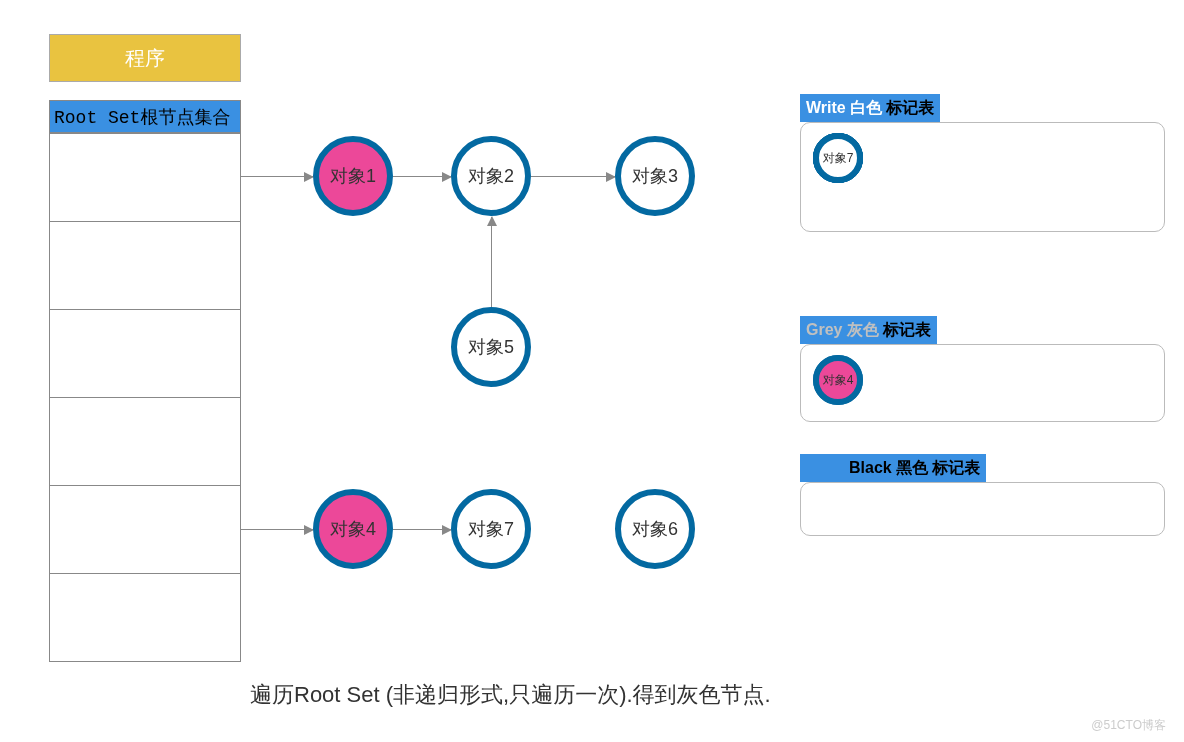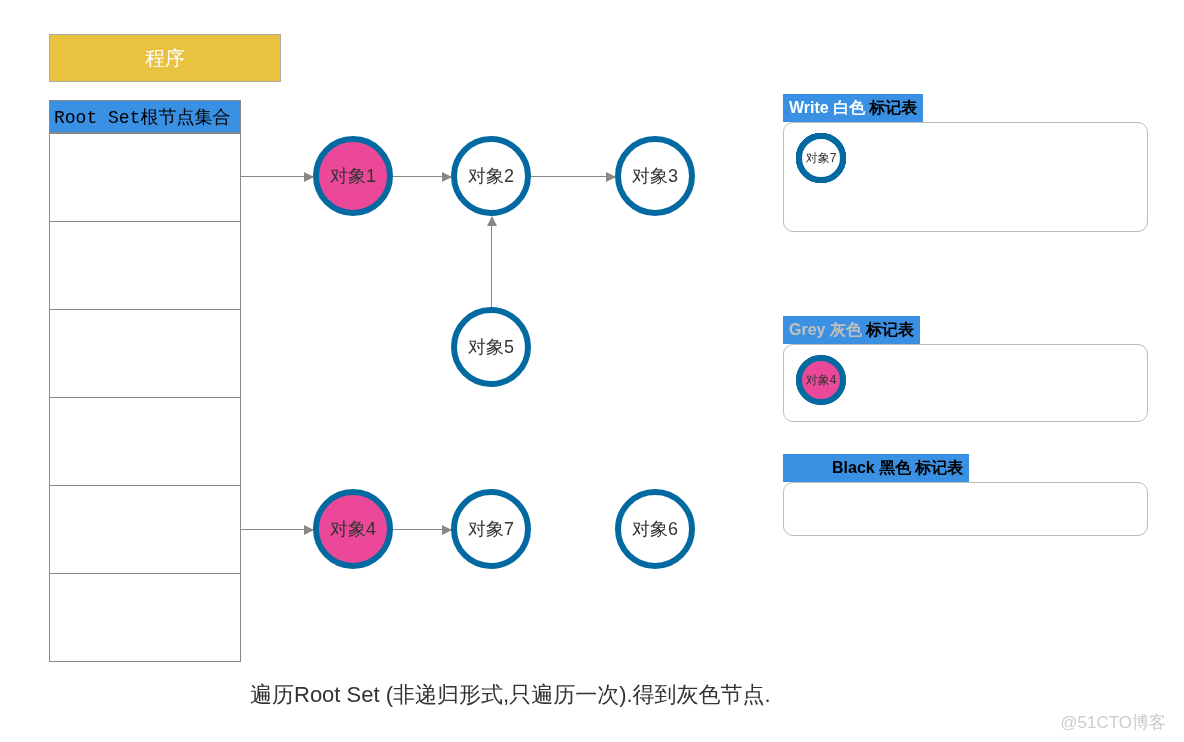"程序" .program-header { width: 232px -> 192px }
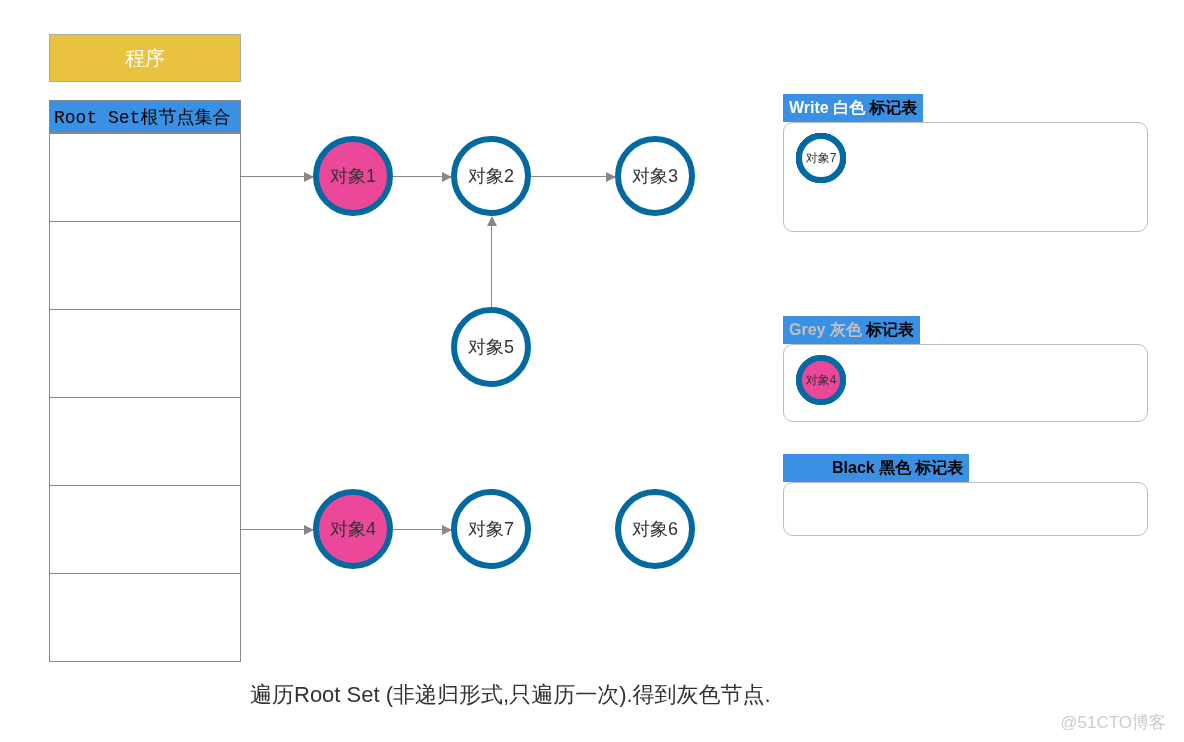"Write 白色" .table-group { left: 783px -> 800px }
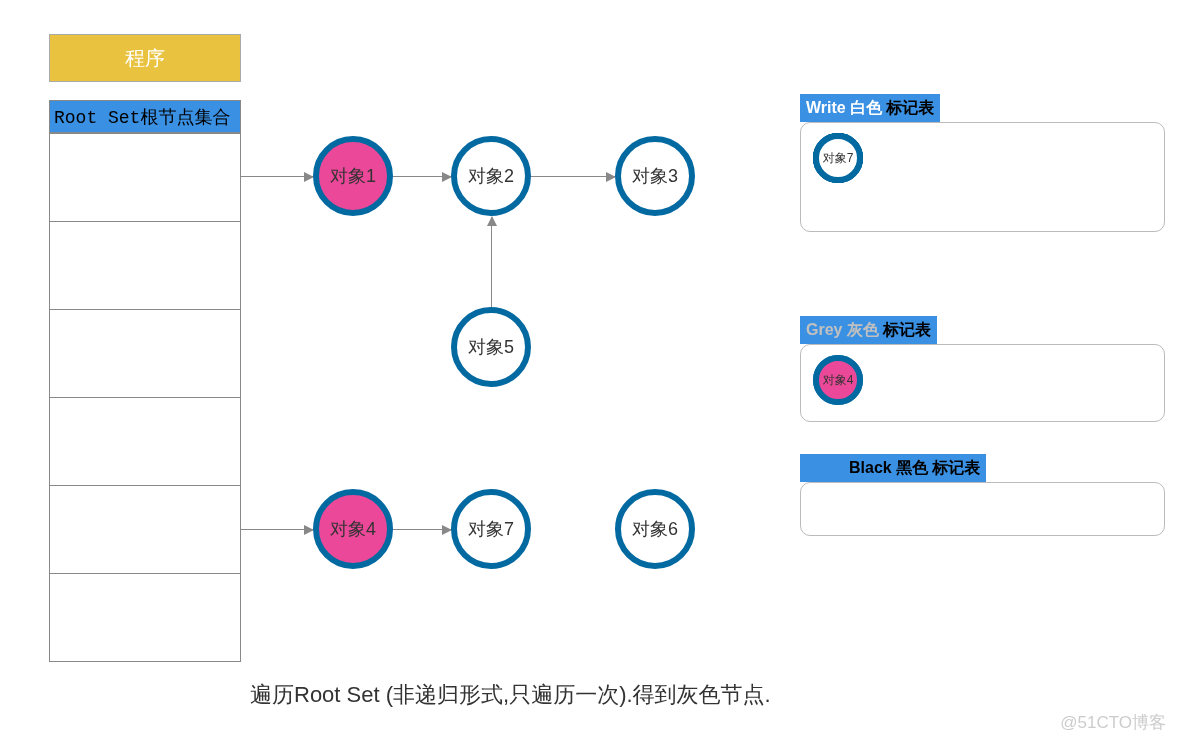"@51CTO博客" .watermark { font-size: 17px -> 12px }
